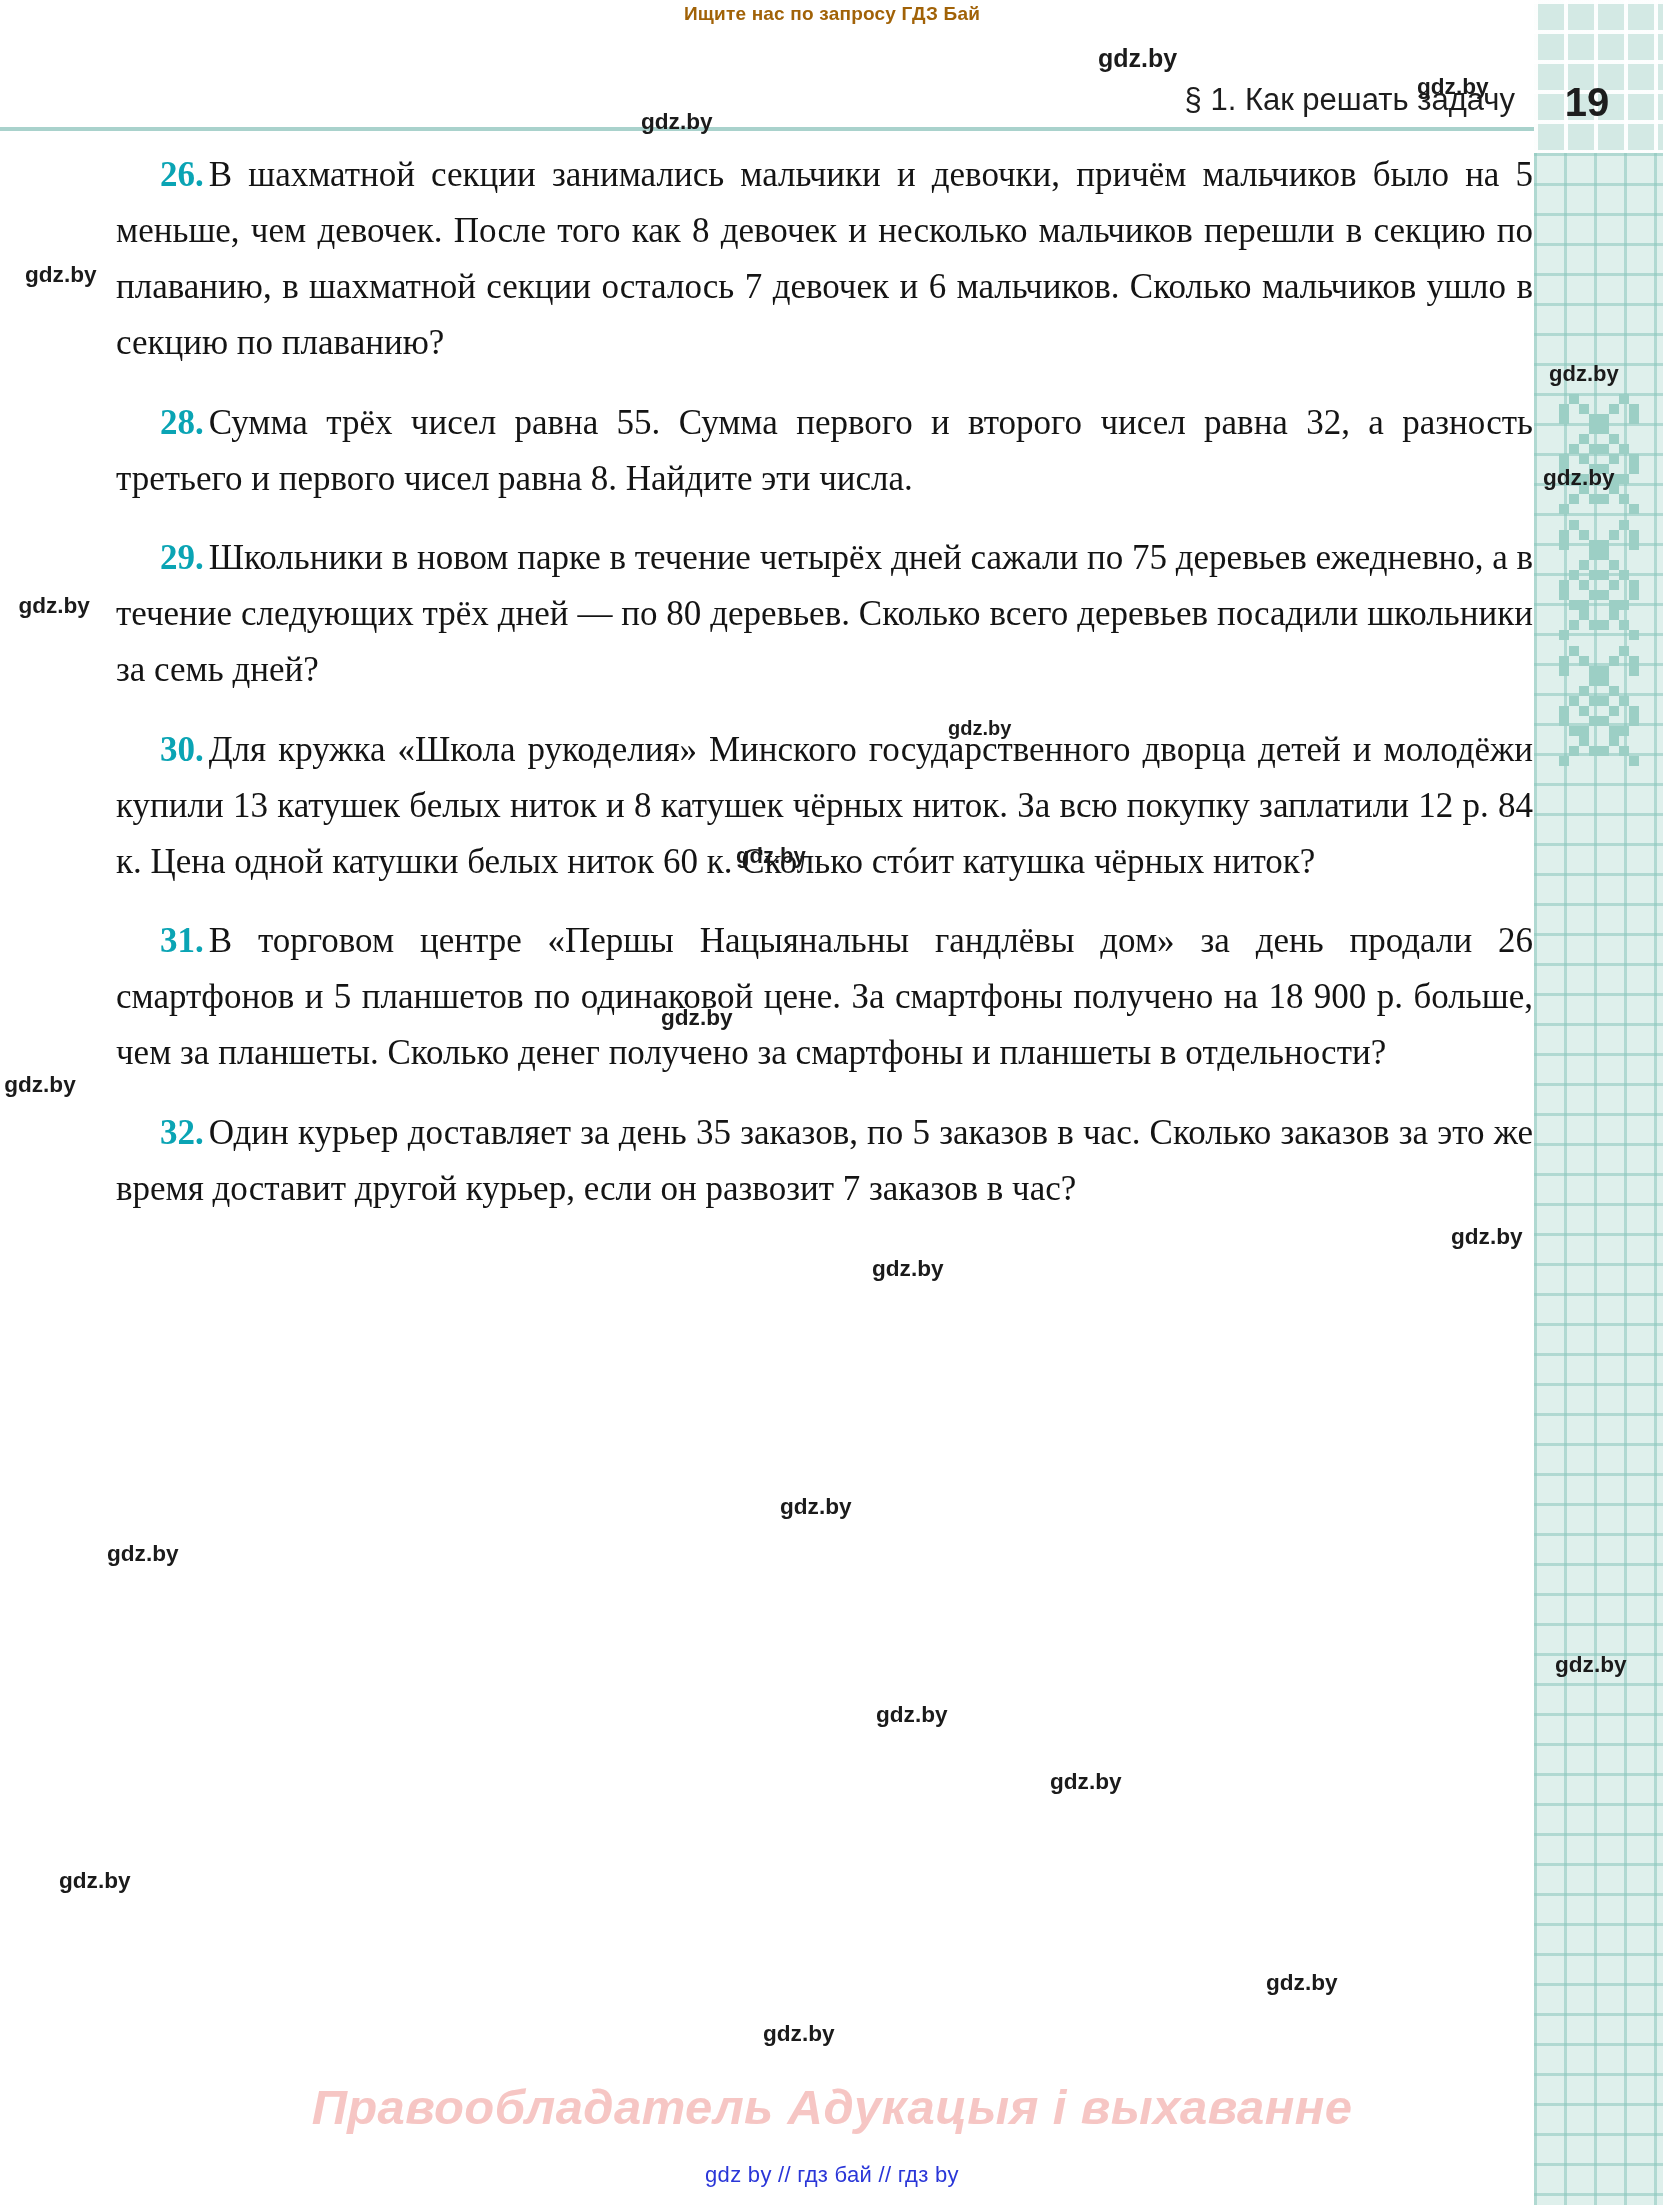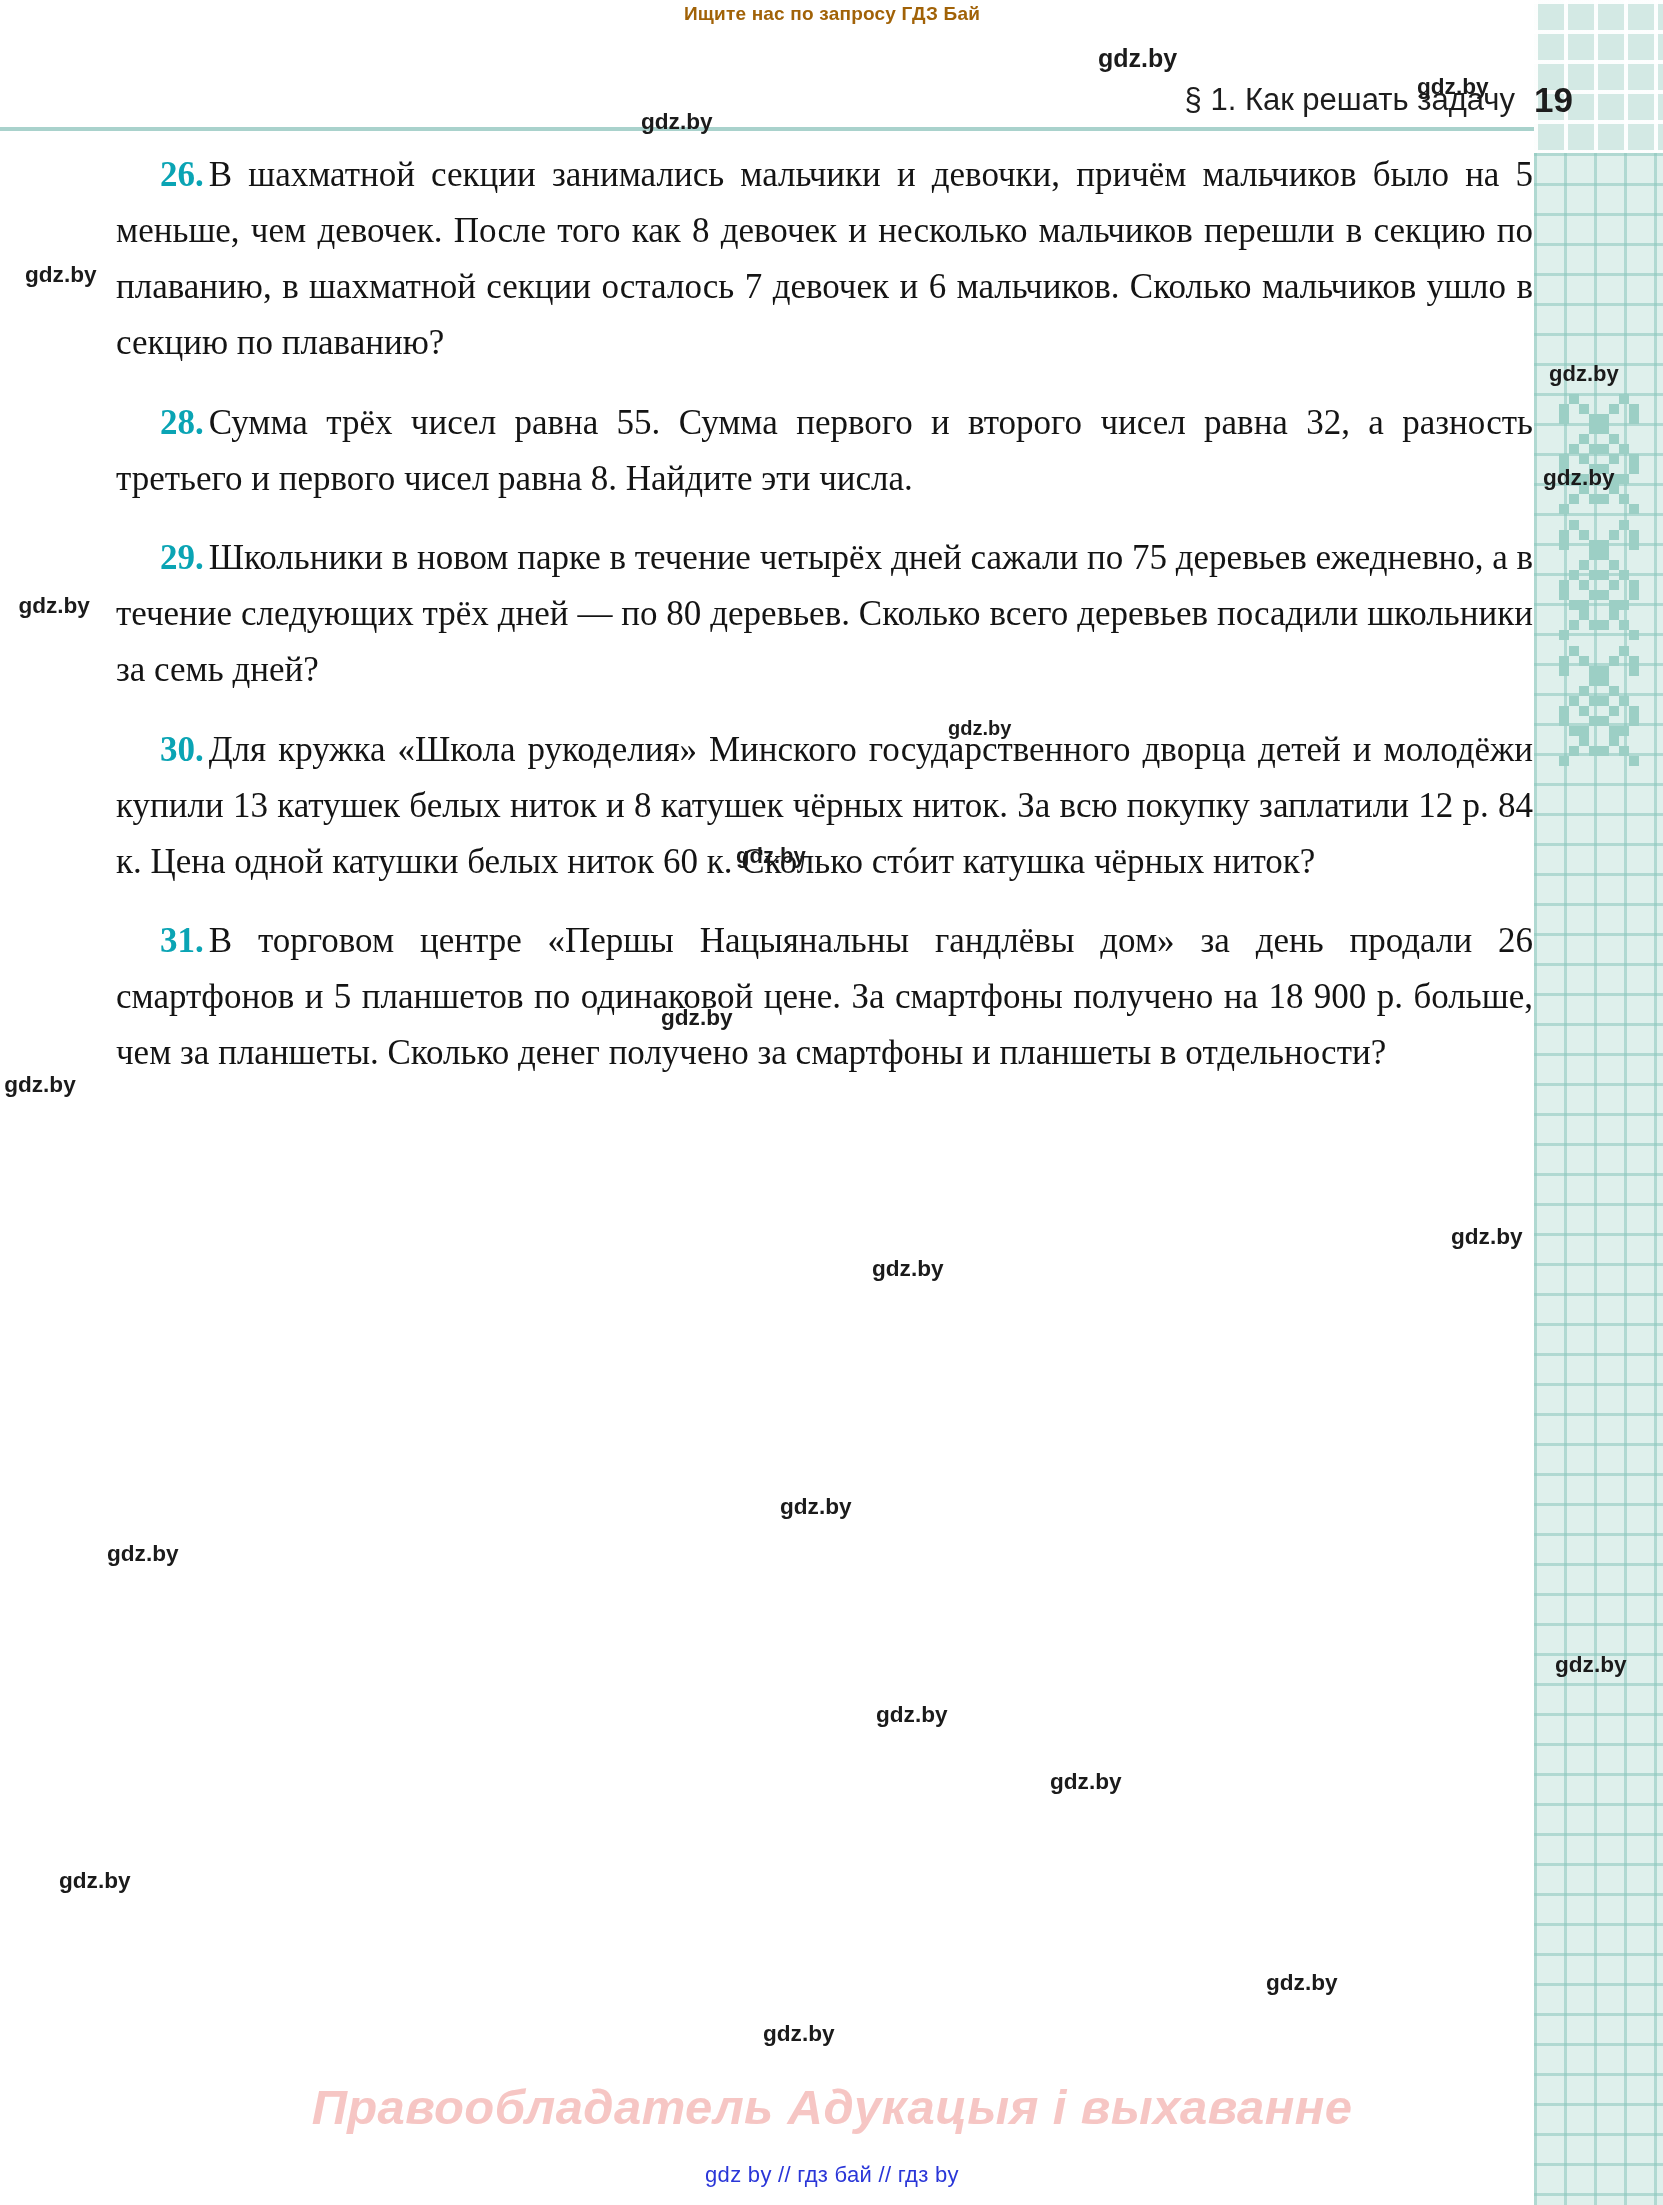"19" .page-number { font-size: 35px -> 40px; right: 0 -> 12px; text-align: none -> center }
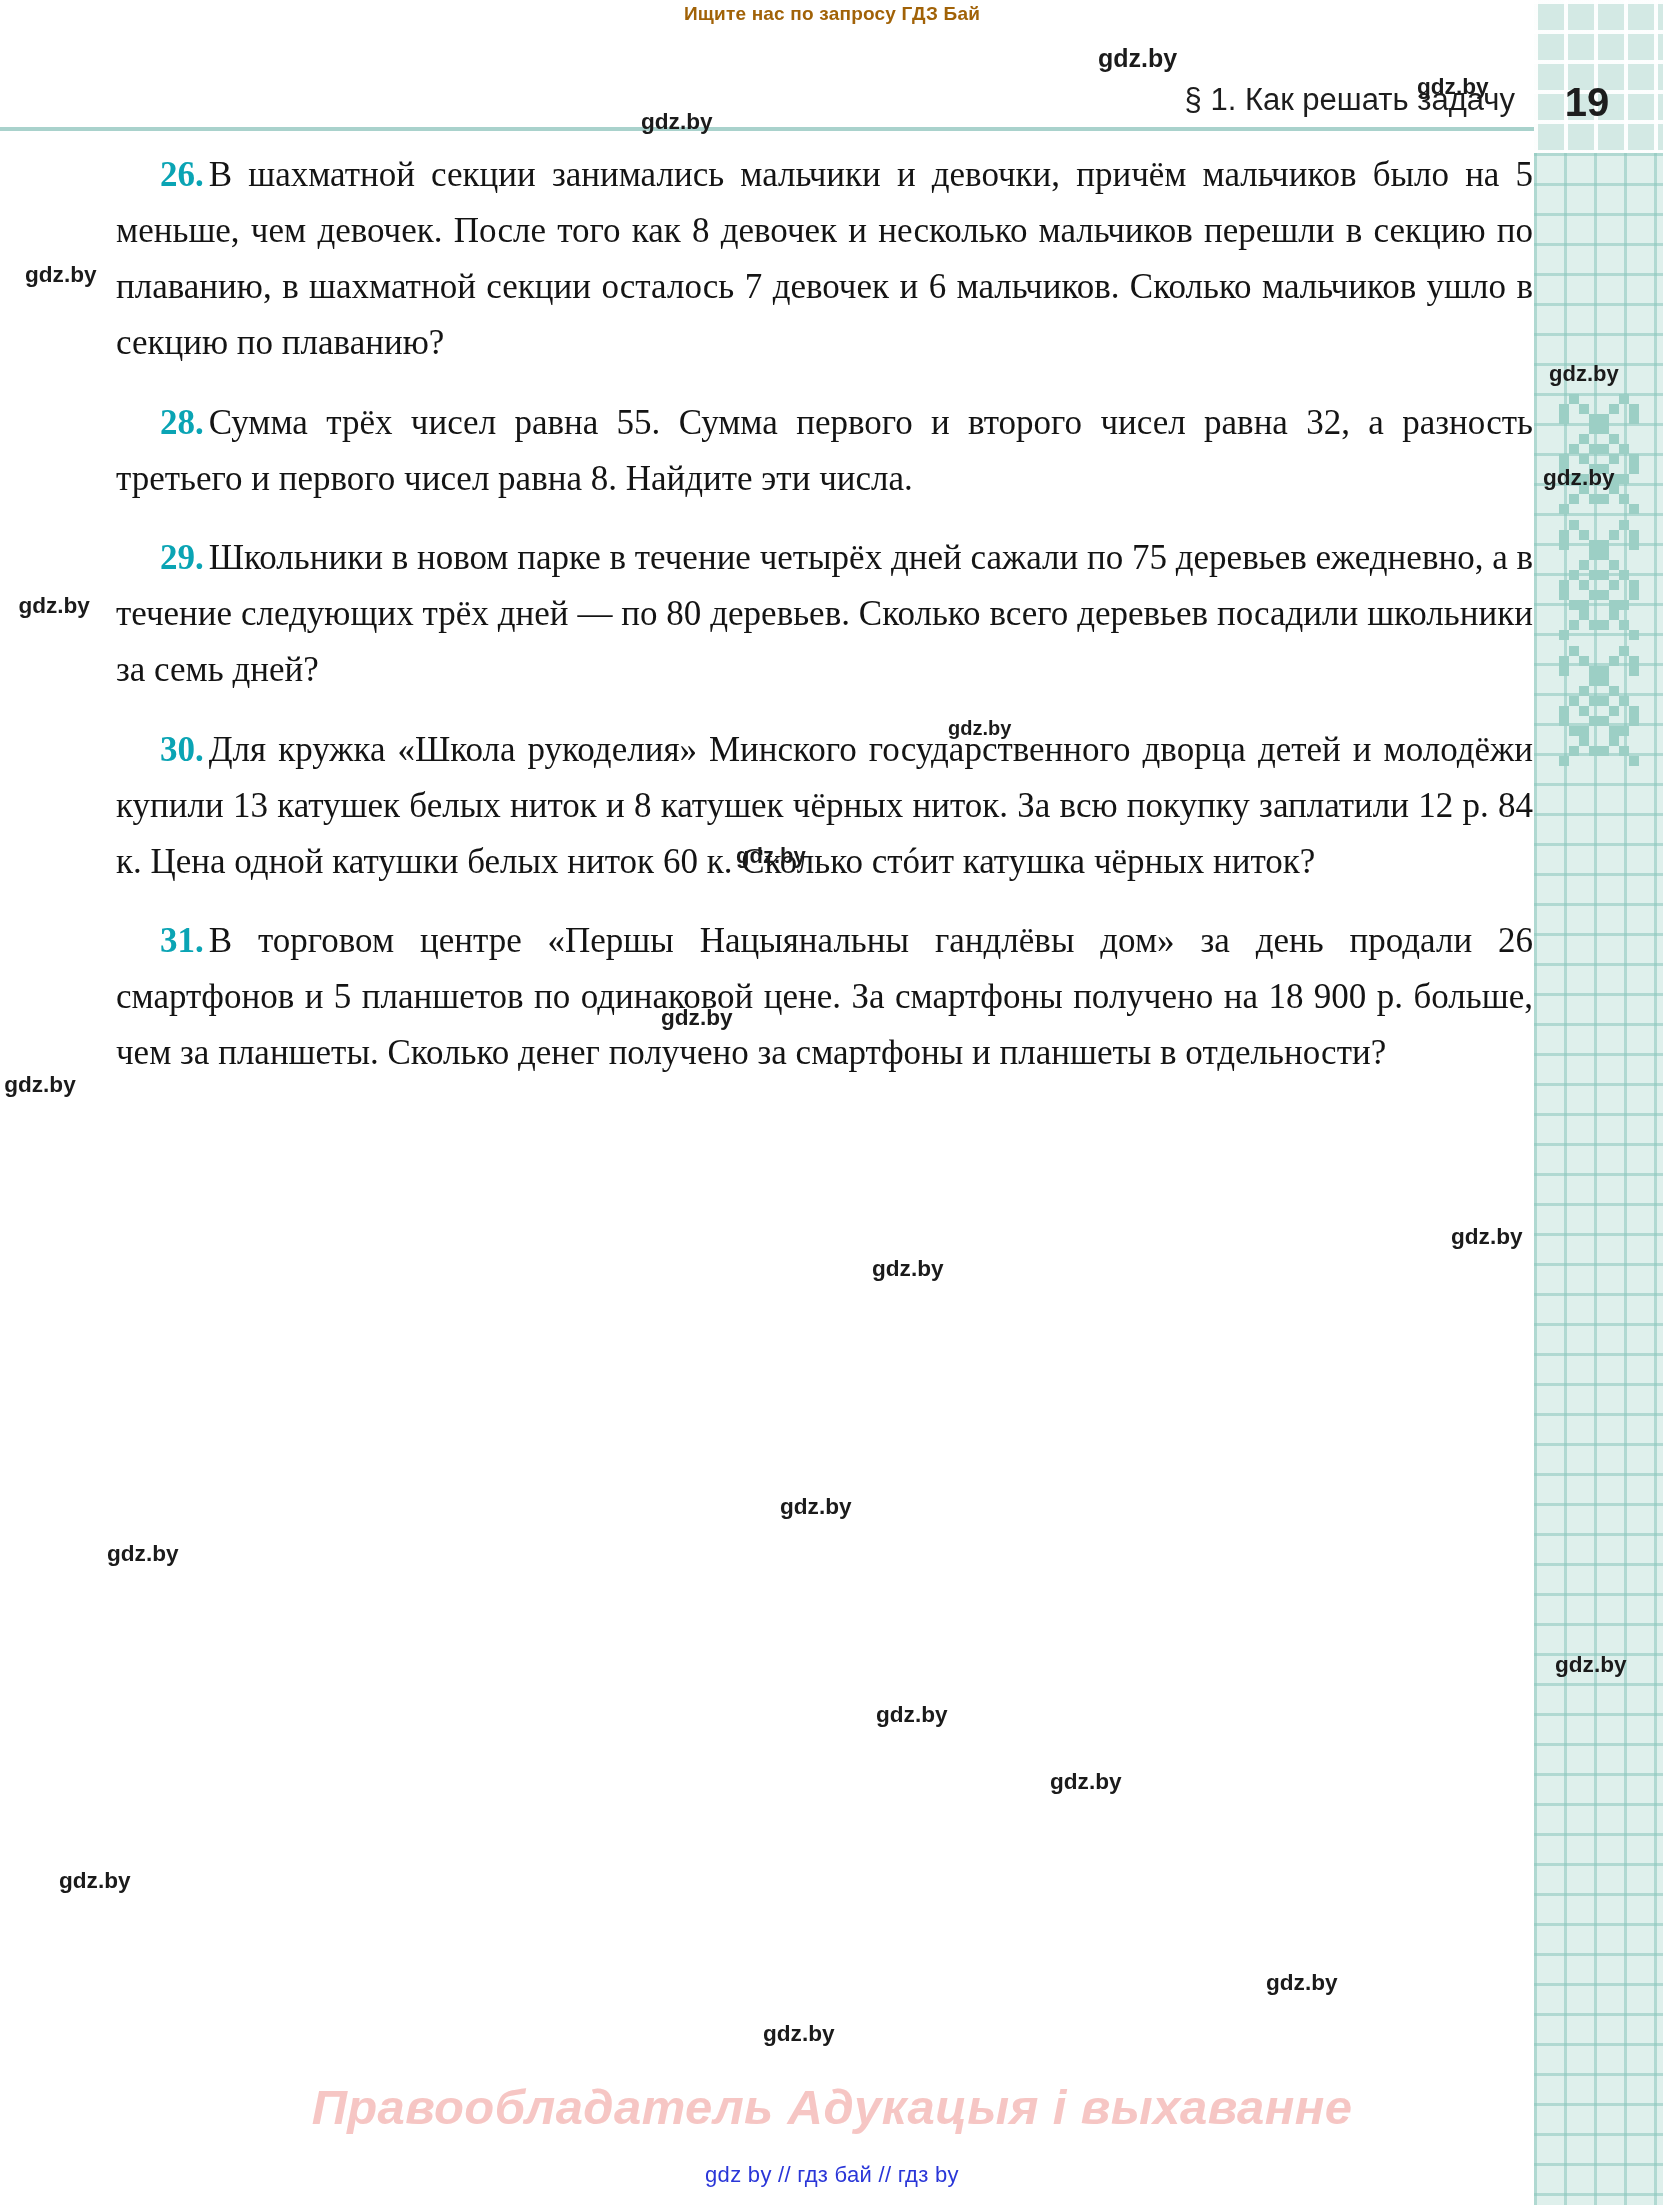"32. Один курьер доставляет за" p.task { html: none -> <p><span>32.</span><span>Один курьер доставляет за день 35 заказов, по 5 заказов в час. Сколько заказов за это же время доставит другой курьер, если он развозит 7 заказов в час?</span></p> }
